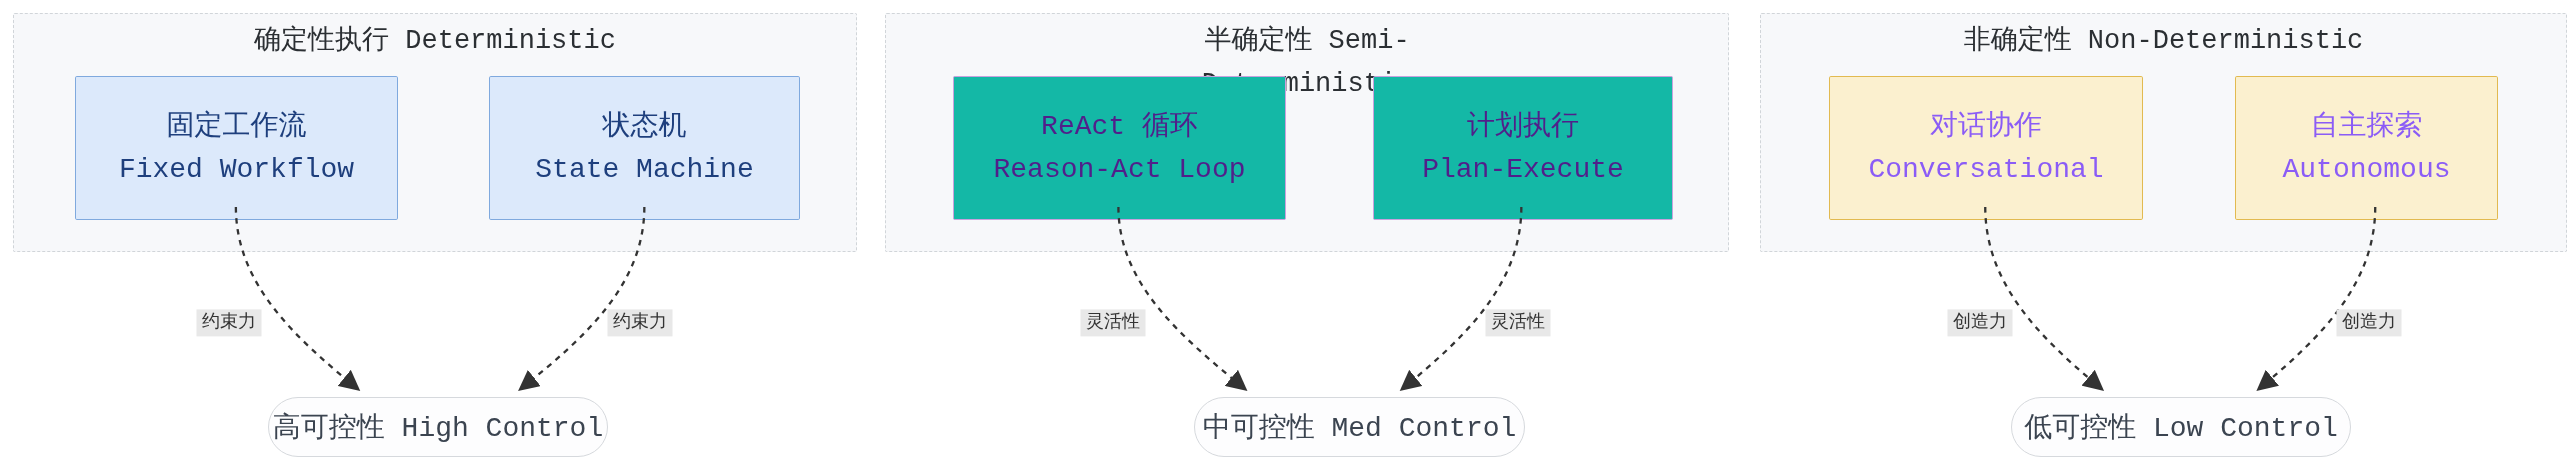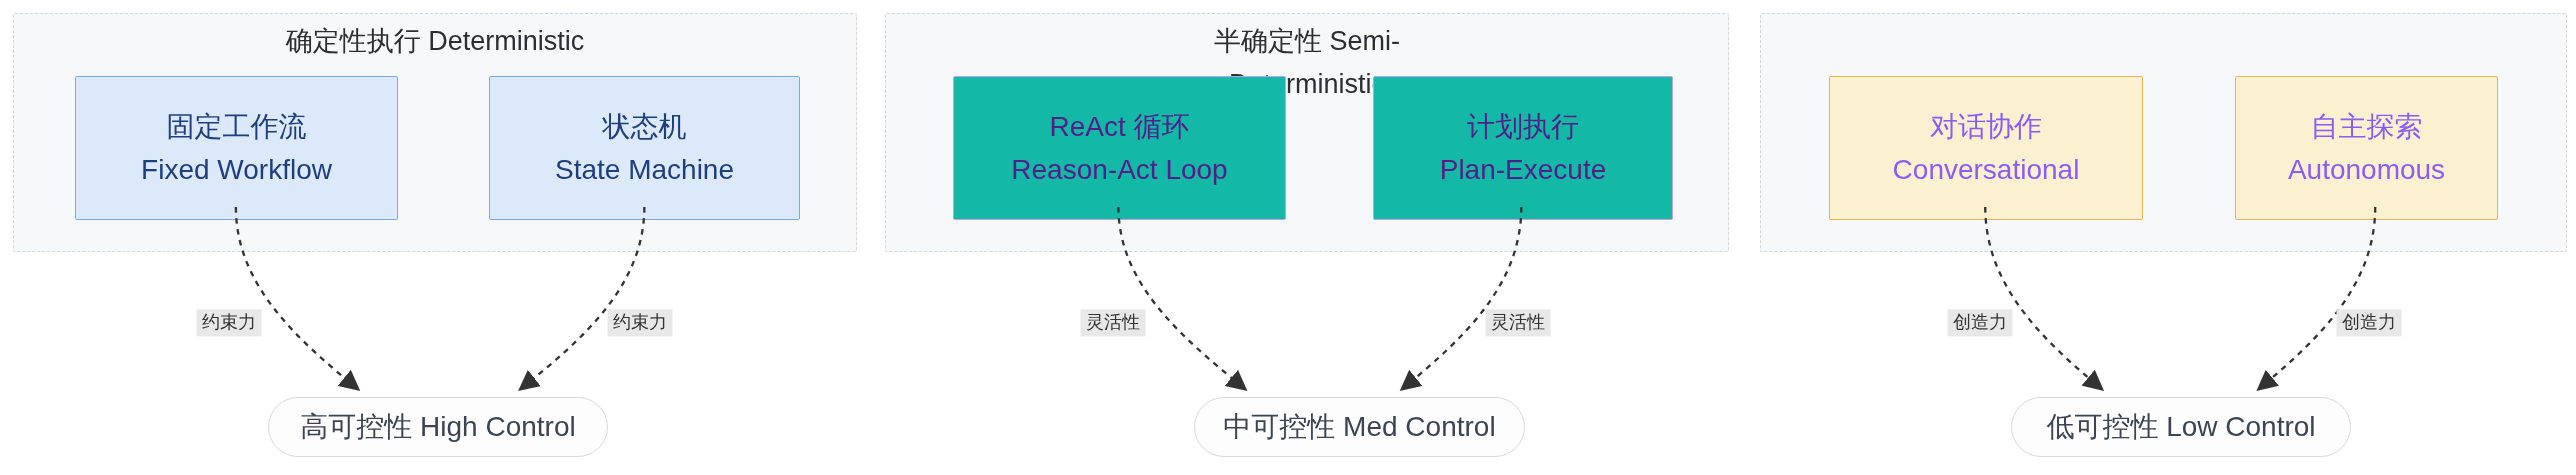"确定性执行 Deterministic" .stage { font-family: Liberation Sans, sans-serif -> Liberation Mono, monospace }
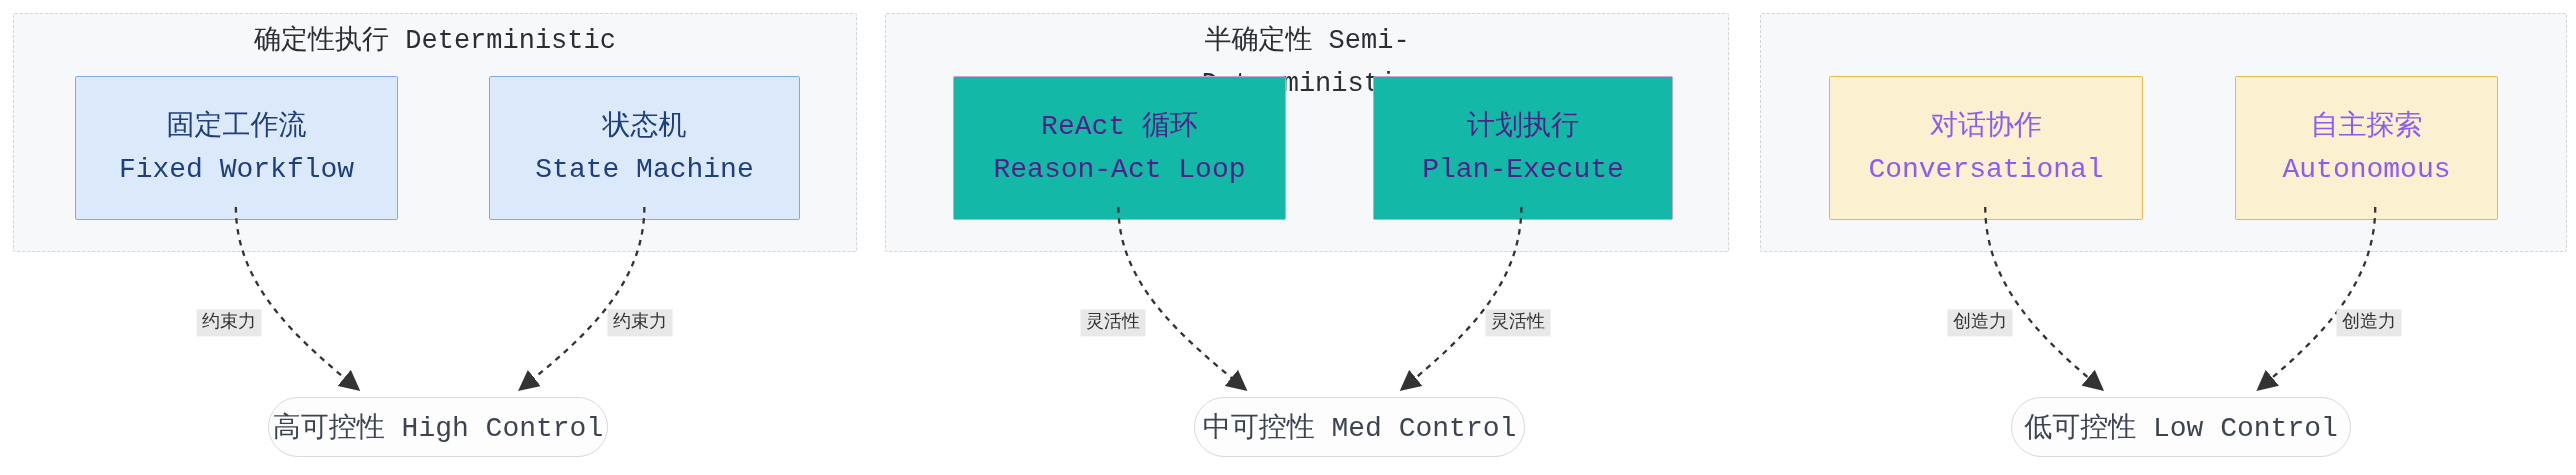"非确定性 Non-Deterministic" div.cluster-title { html: none -> <div> <div>非确定性 Non-Deterministic</div> <div></div> </div> }
